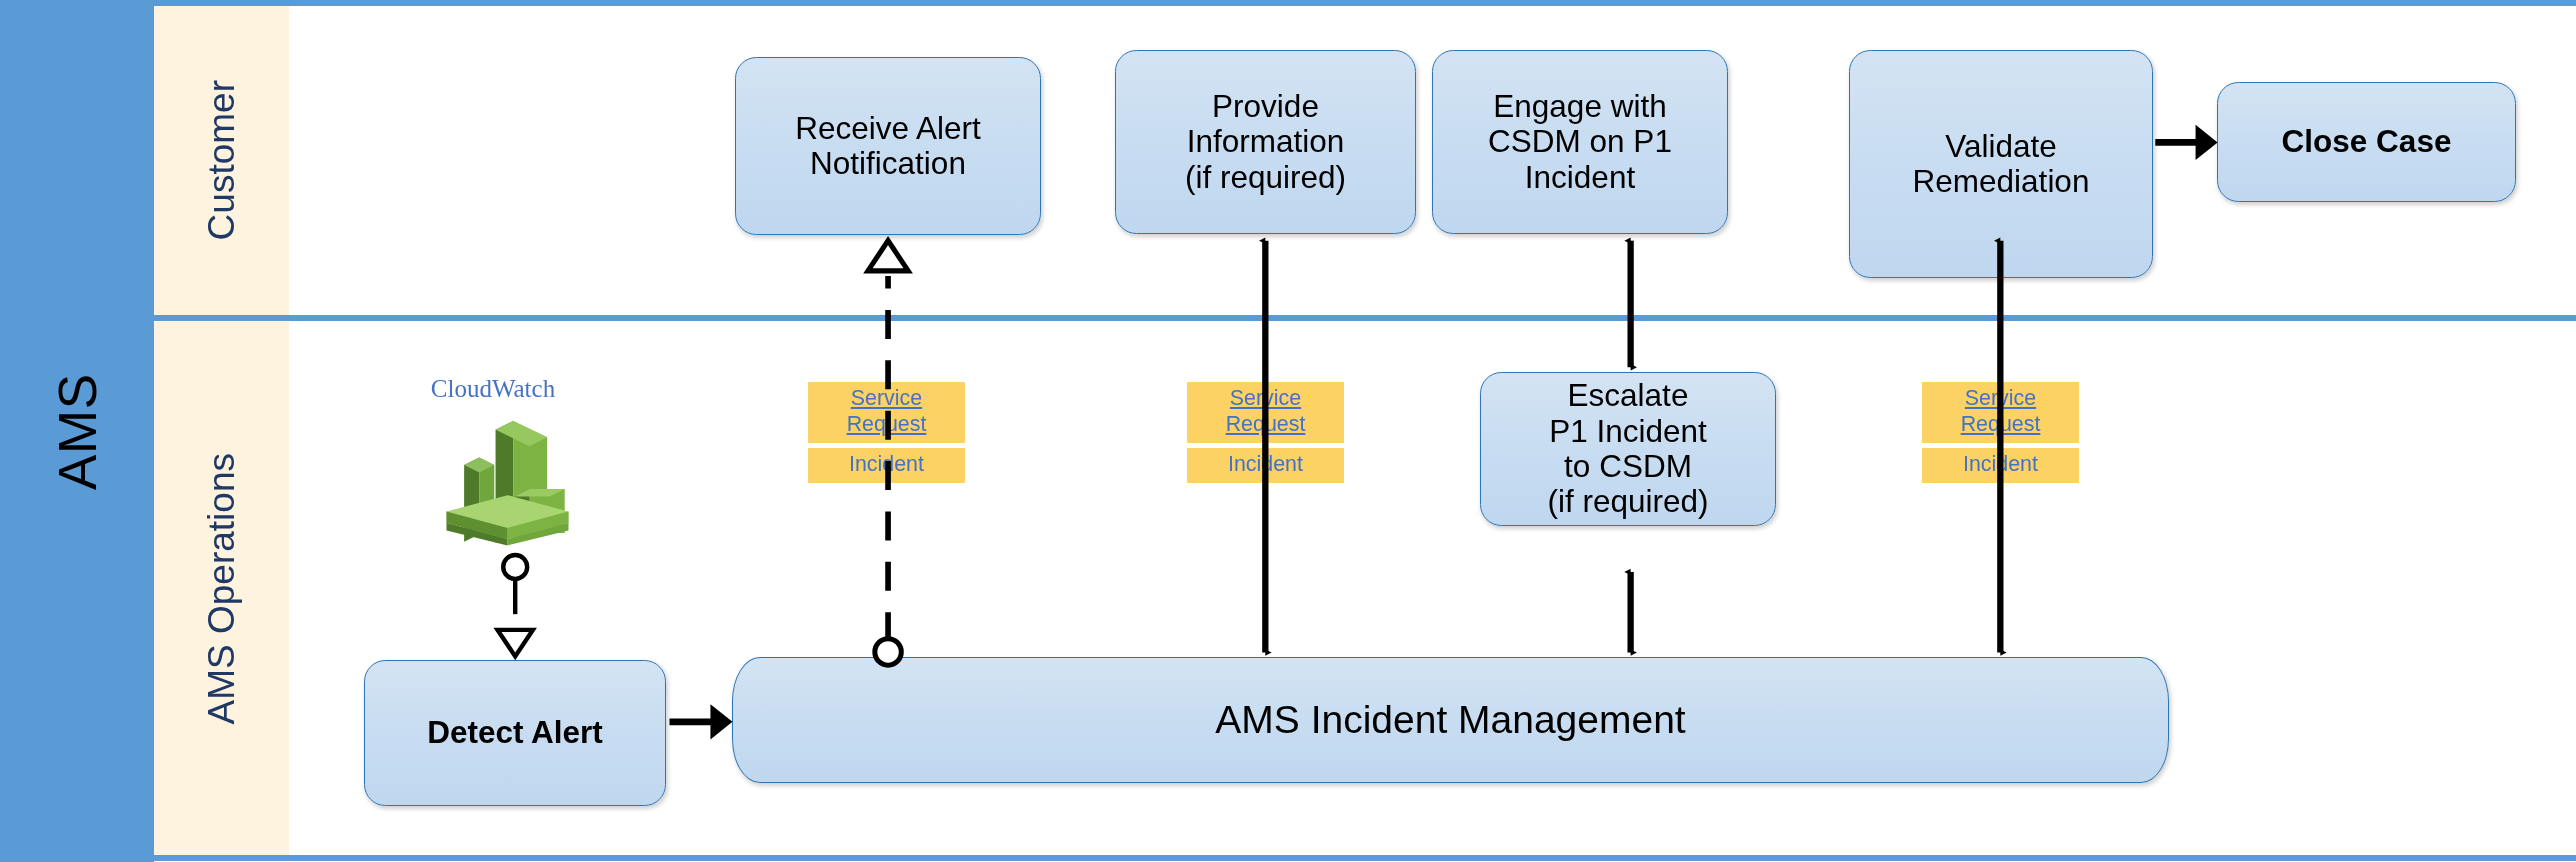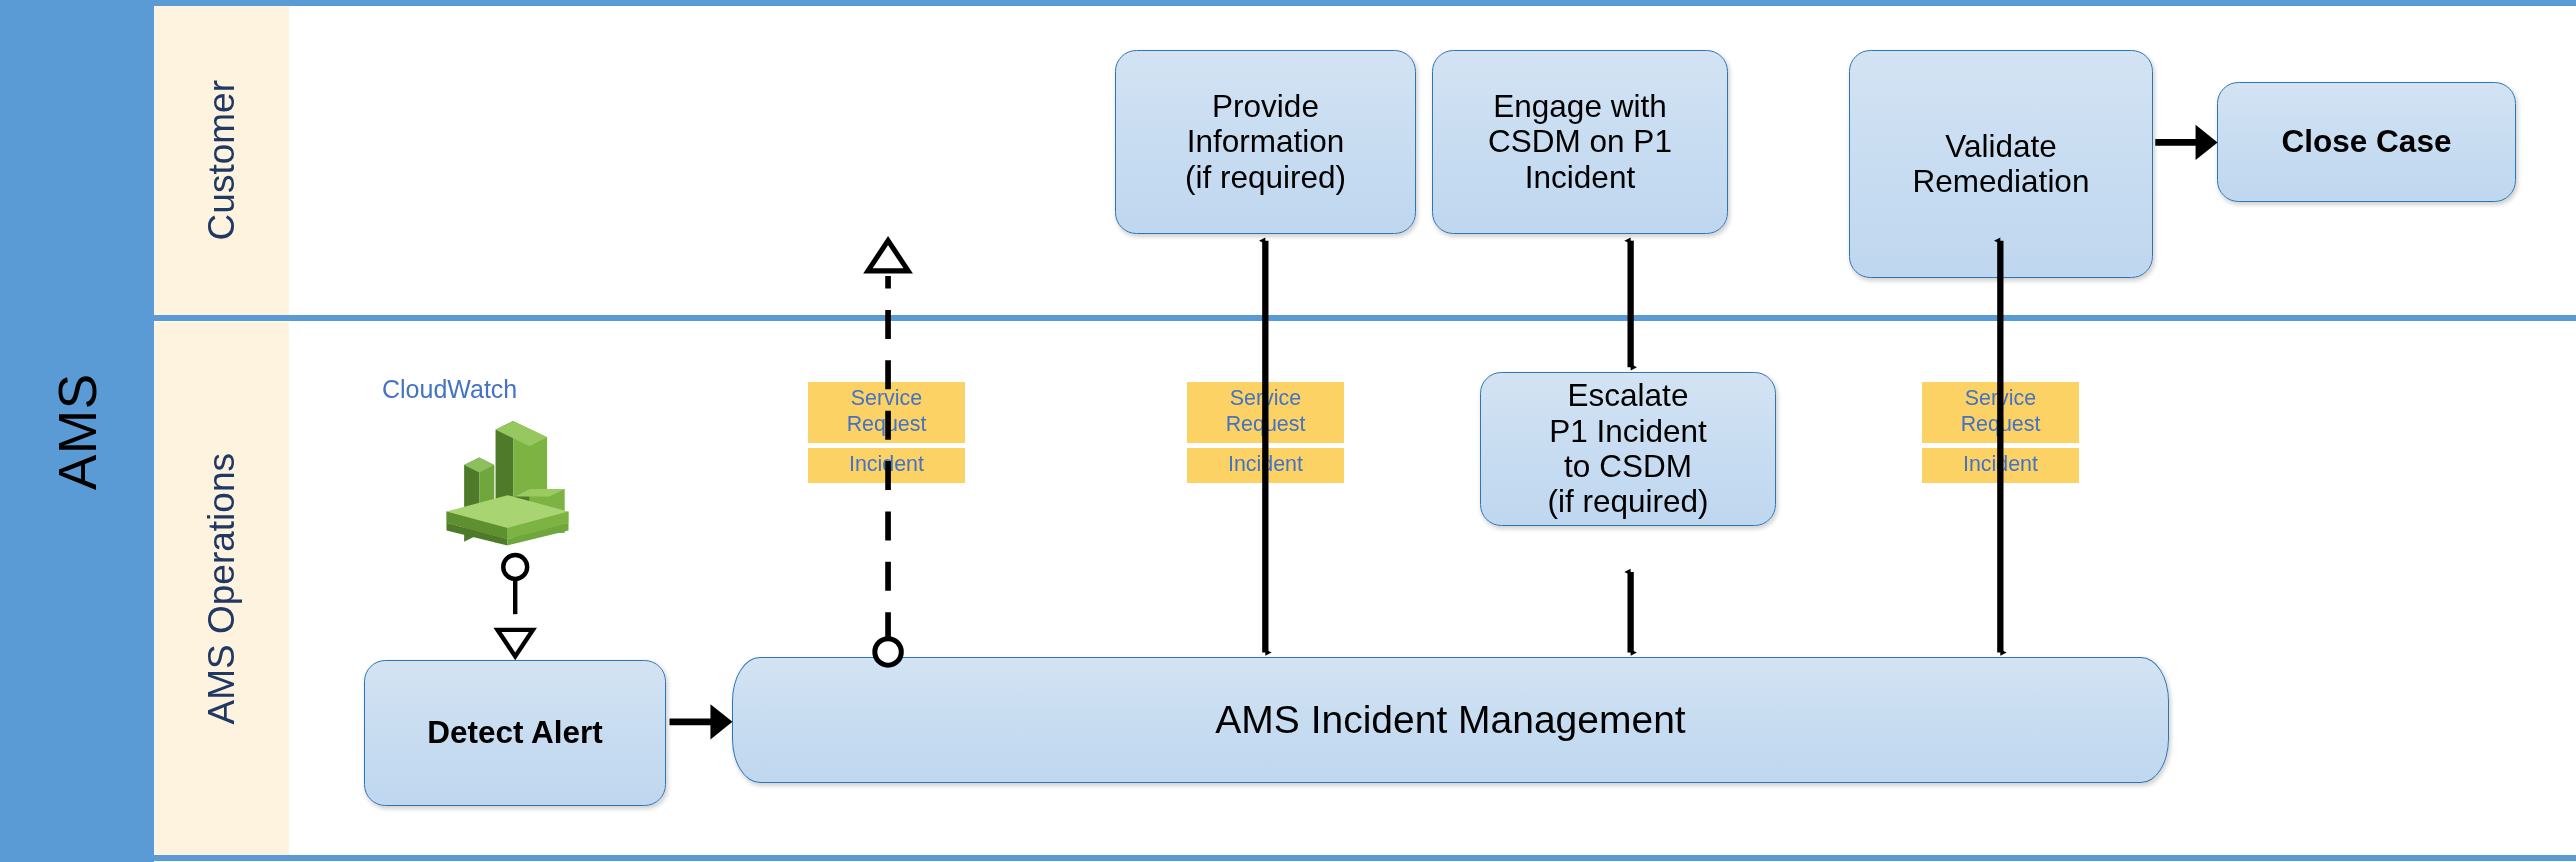"Receive Alert" div.node { html: none -> <div>Receive Alert Notification</div> }
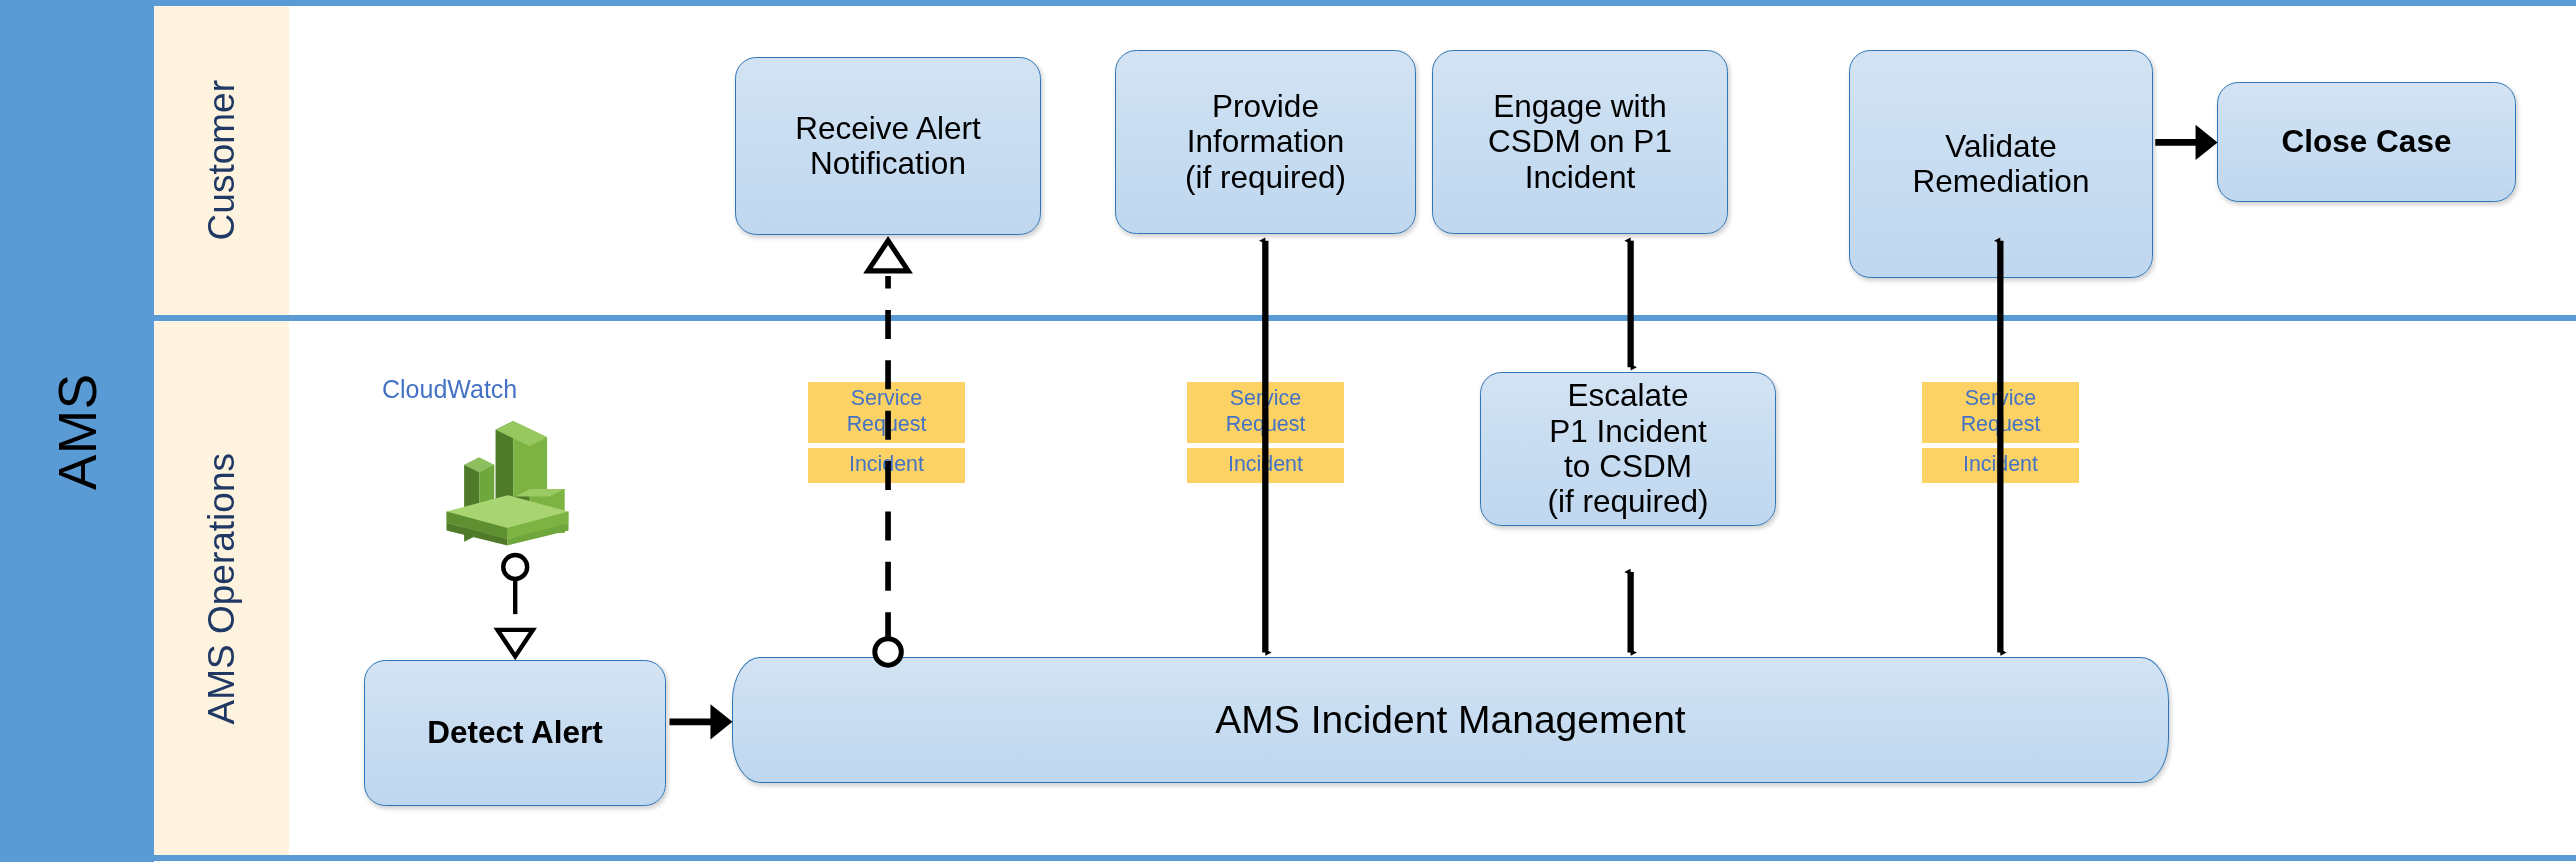"CloudWatch" #cloudwatch-label { font-family: none -> Liberation Serif, serif; left: 382px -> 392px; text-align: left -> center }
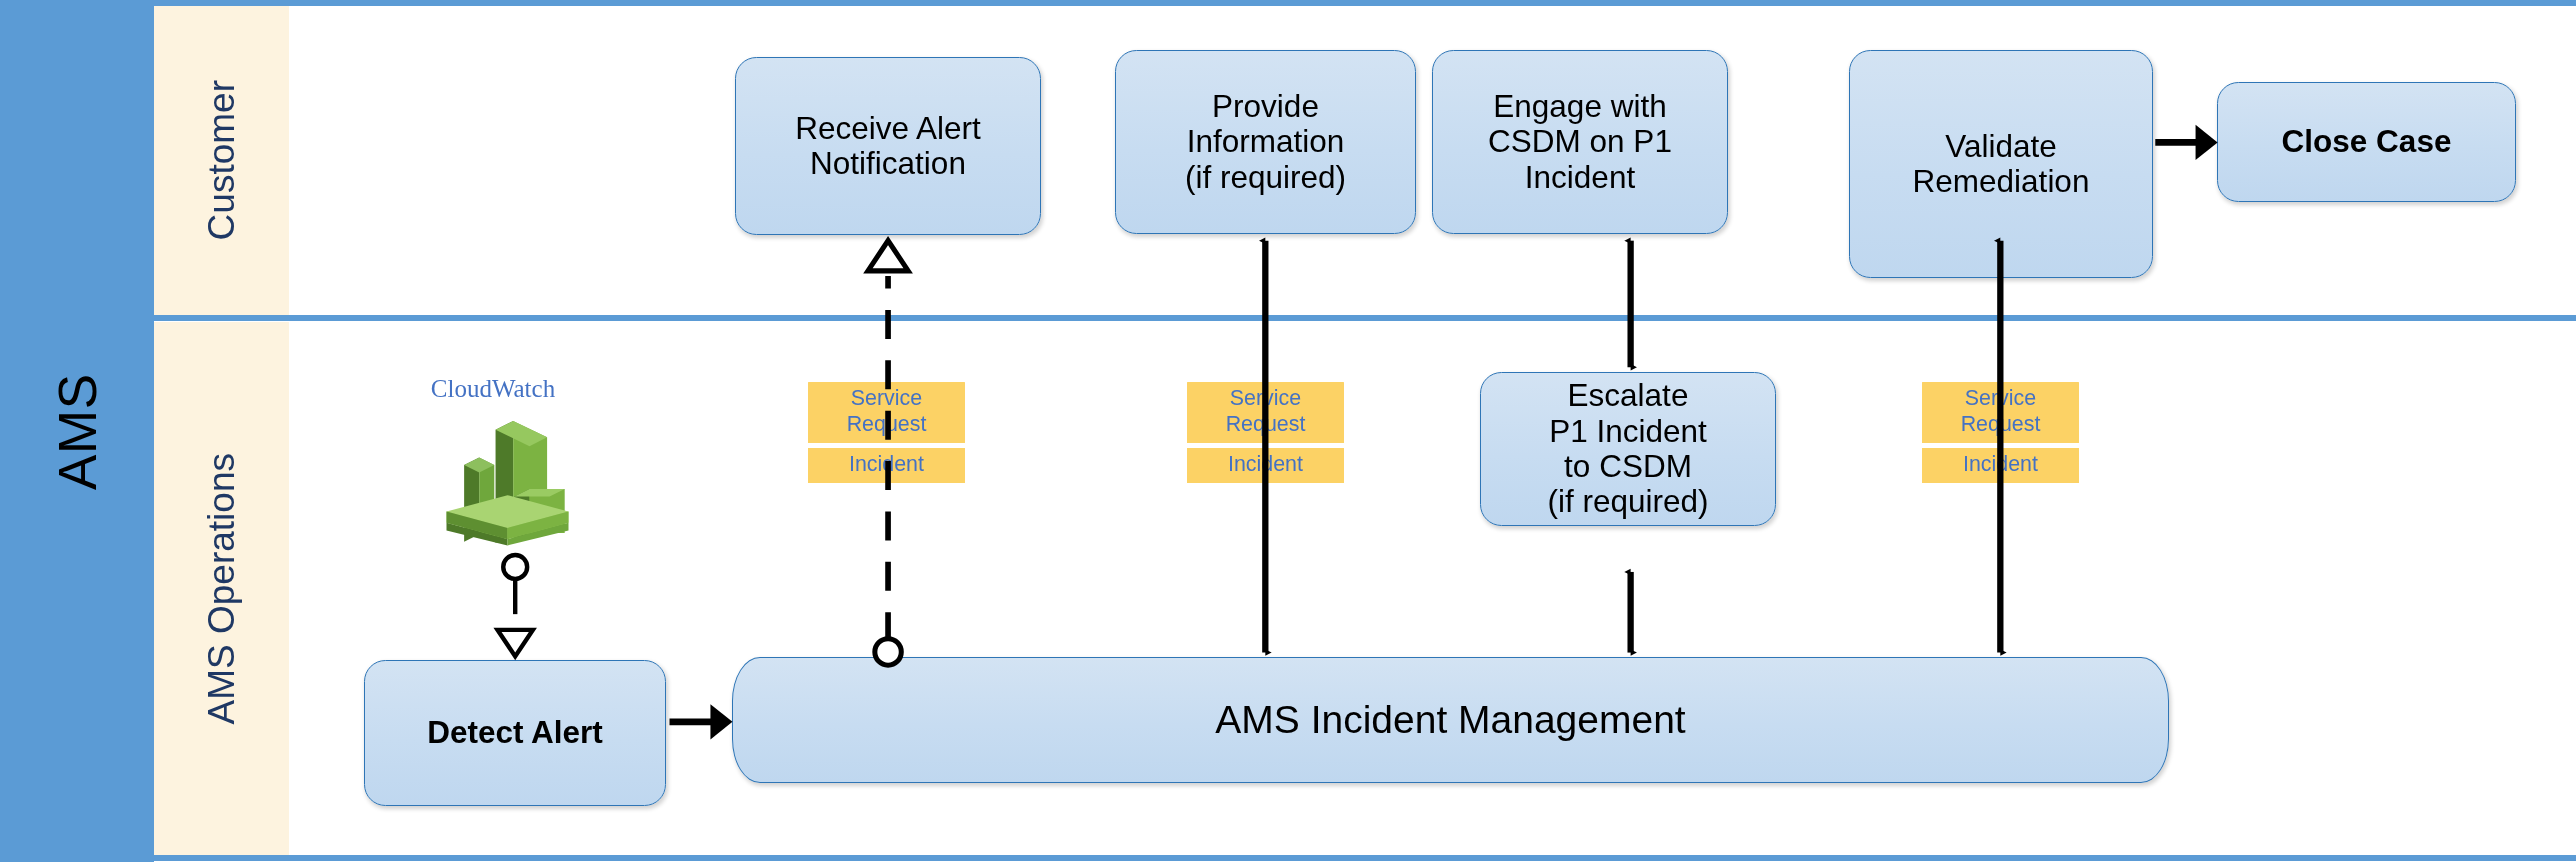"Service Request" .tag.sr { text-decoration: none -> underline }
